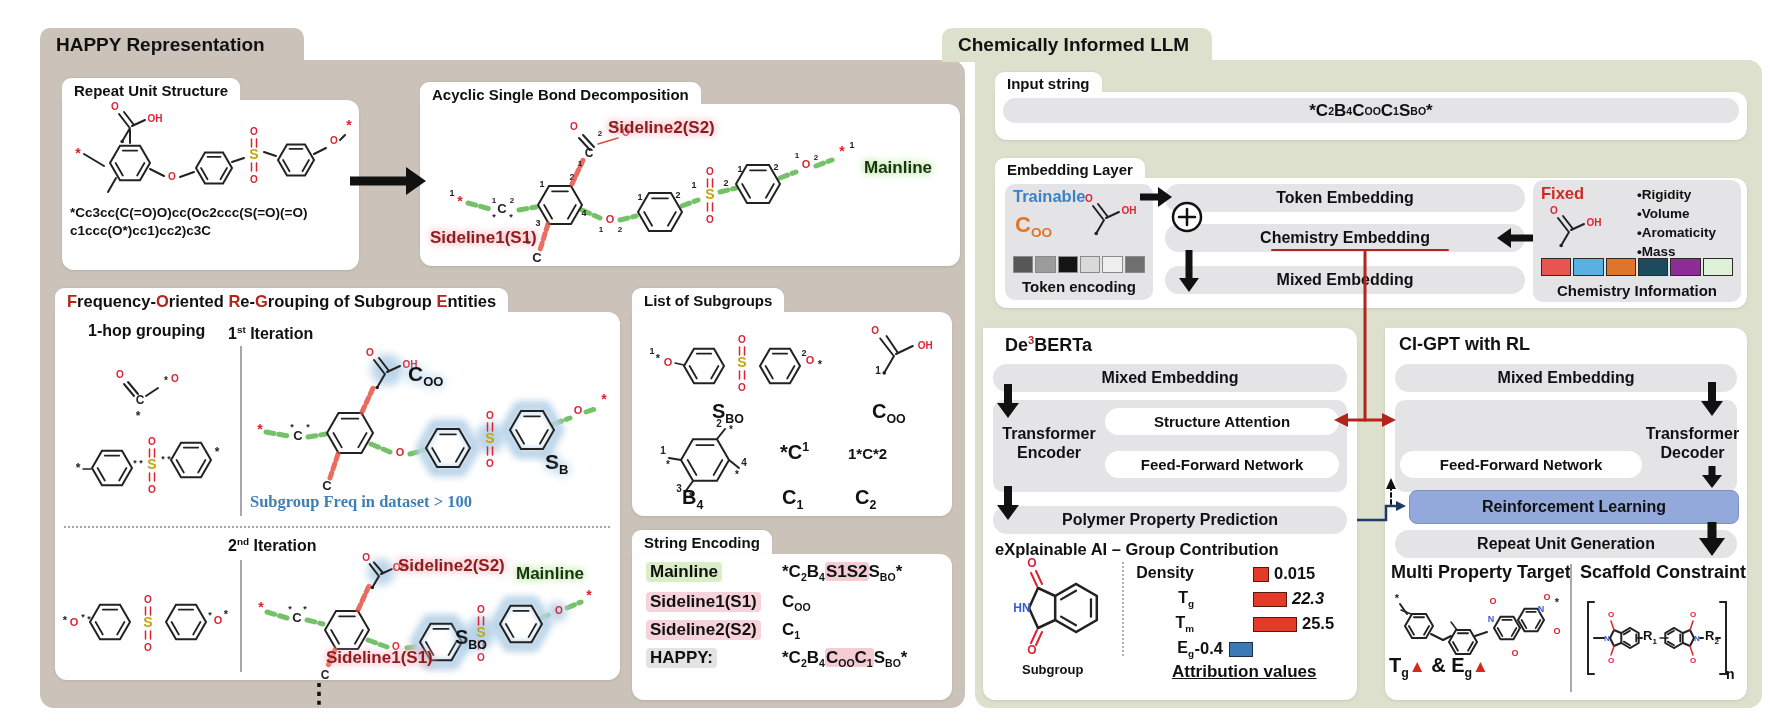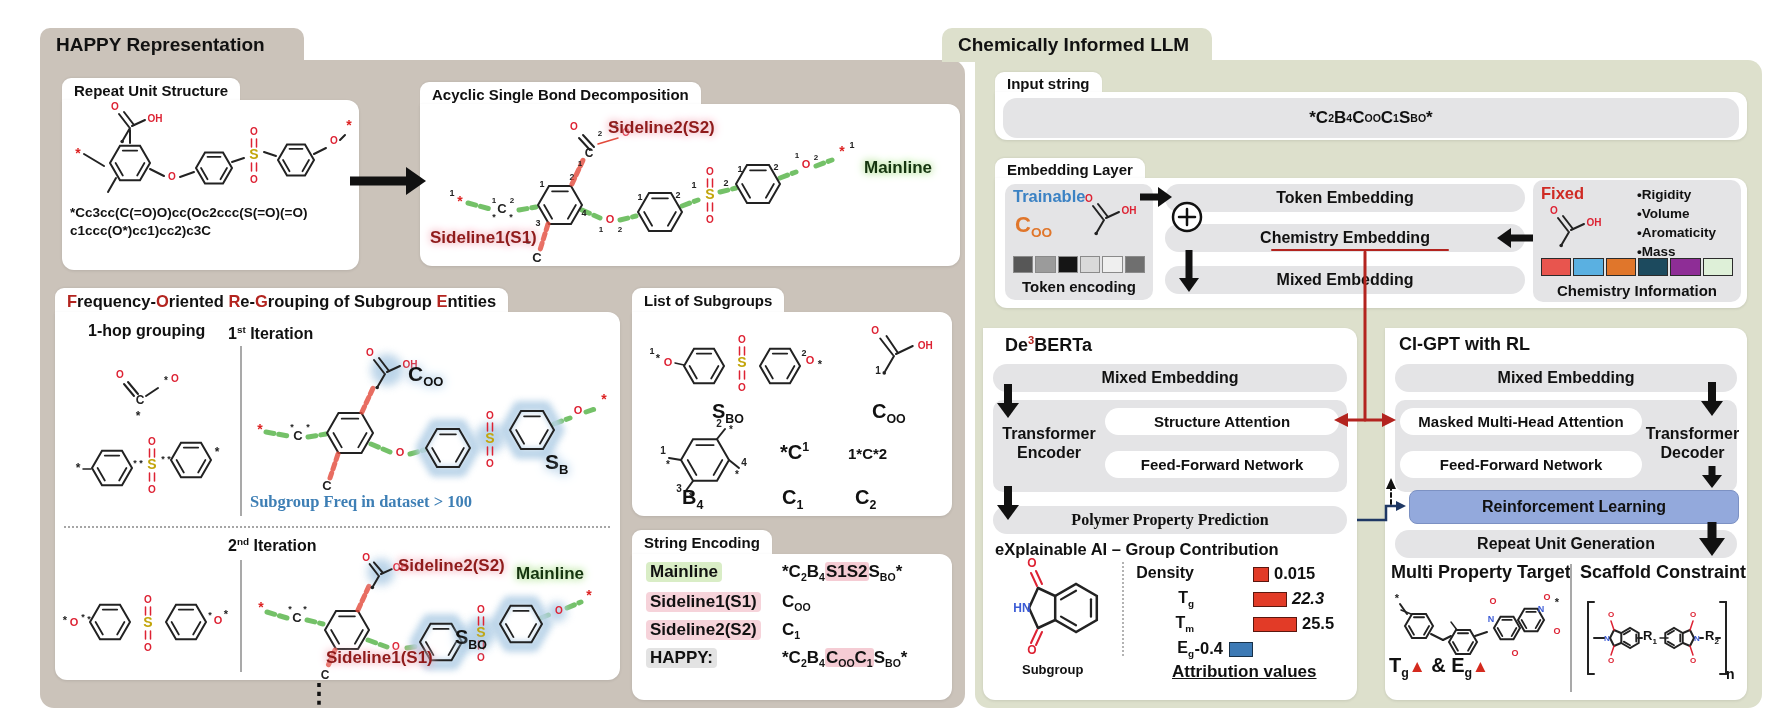"*C B C C S" div.bar { height: 40px -> 25px }
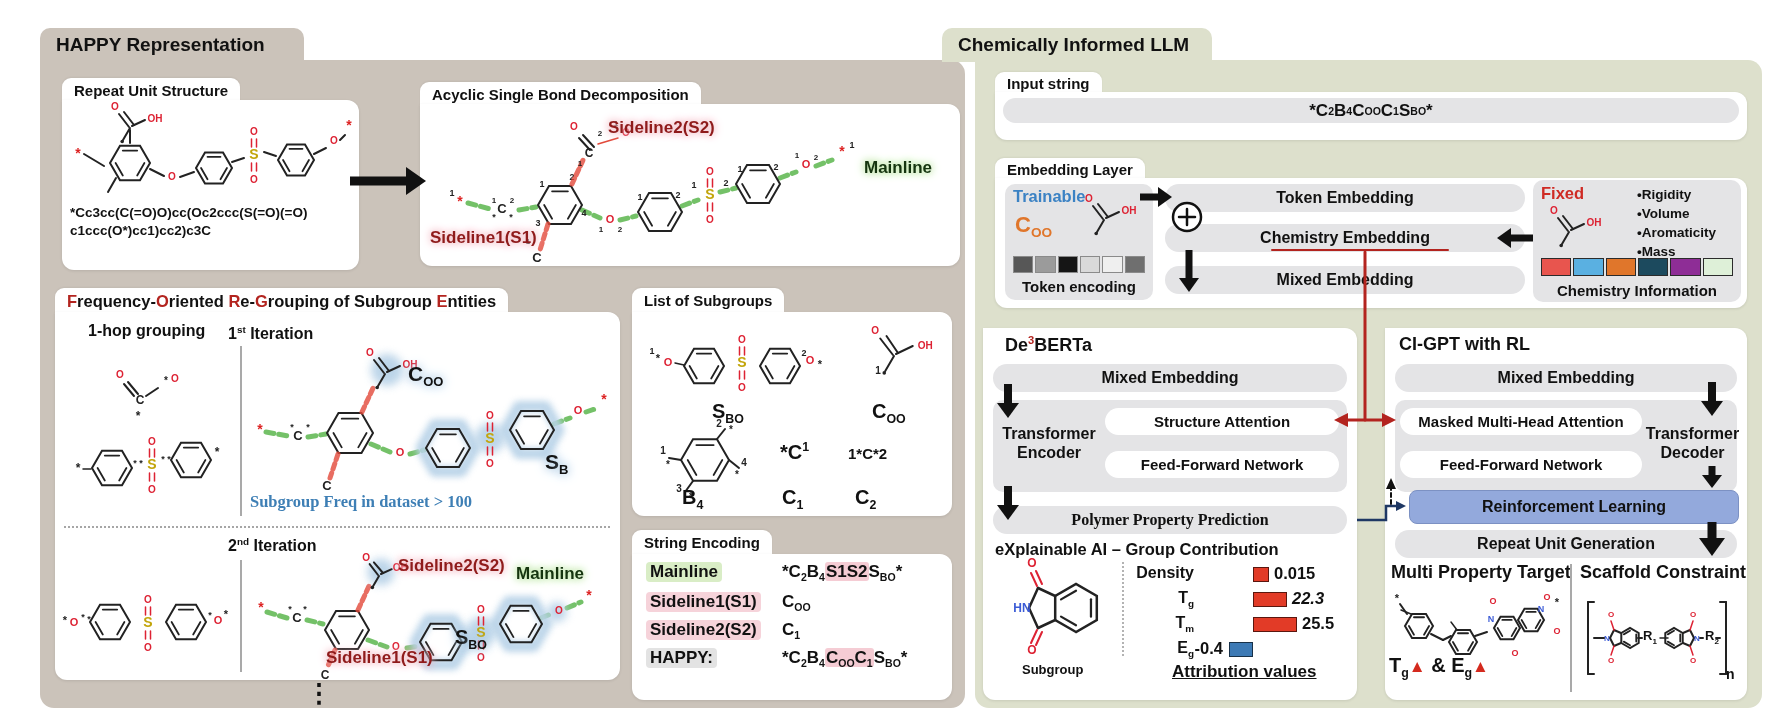"Masked Multi-Head Attention" div.pill { html: <div>Masked Multi-Head Attention</div> -> none }
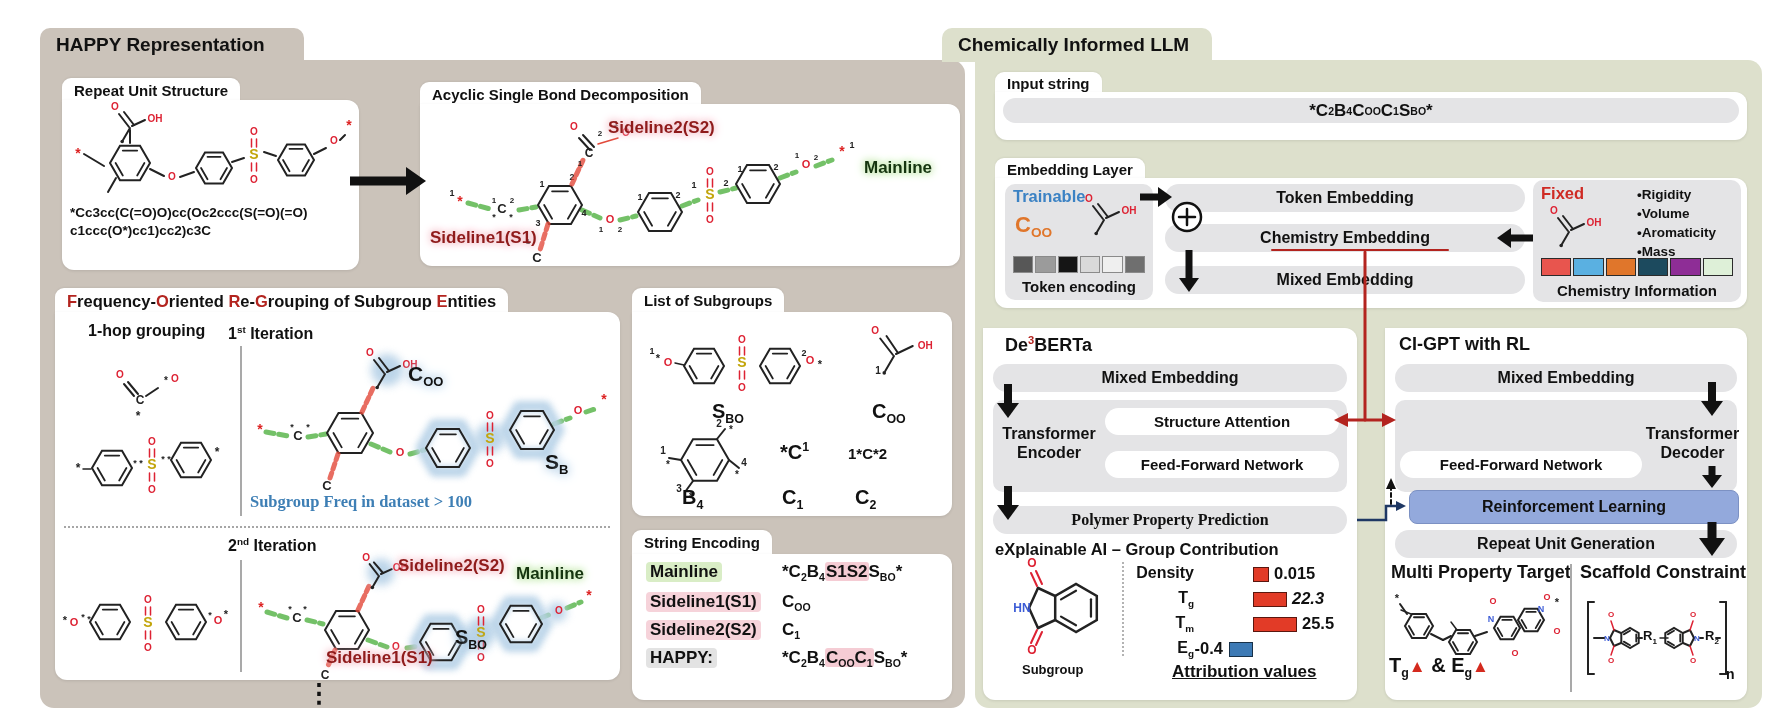"Polymer Property Prediction" div.bar { font-family: Liberation Serif, serif -> none }
